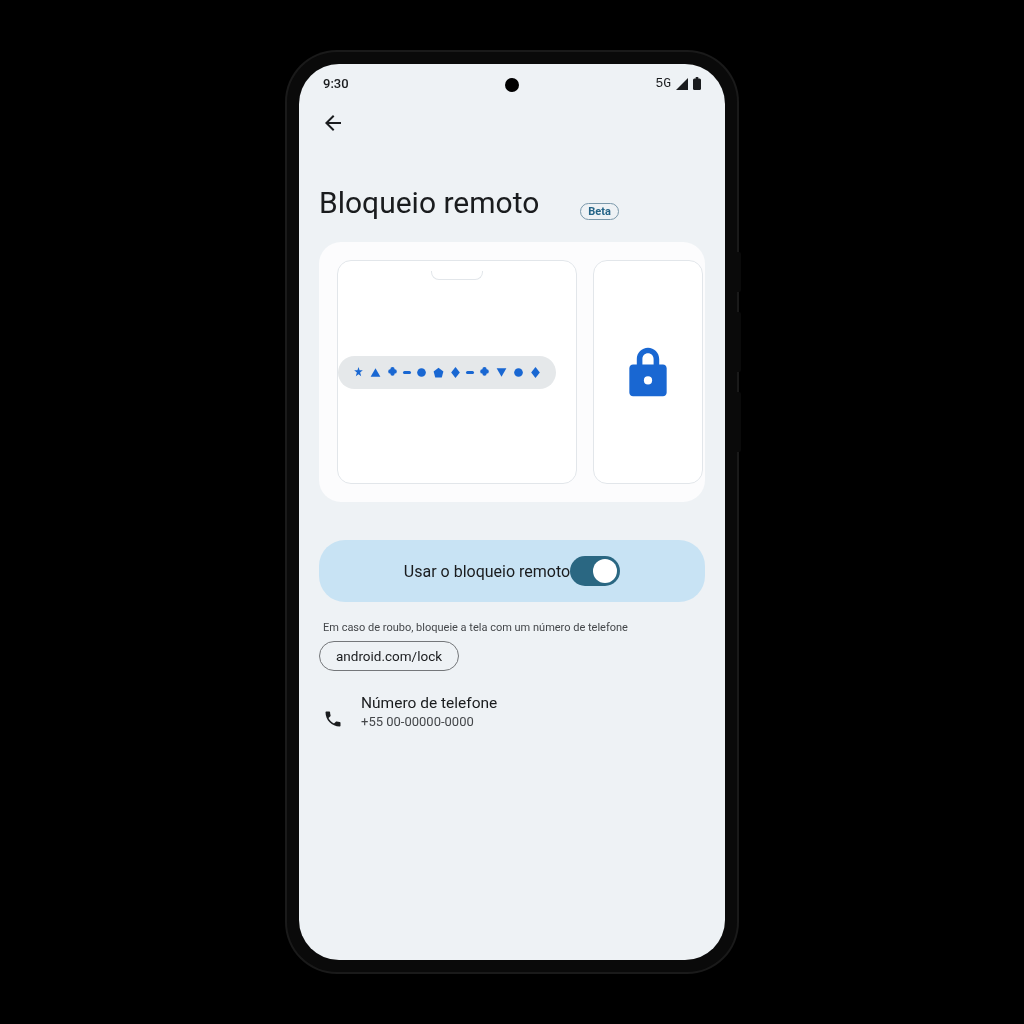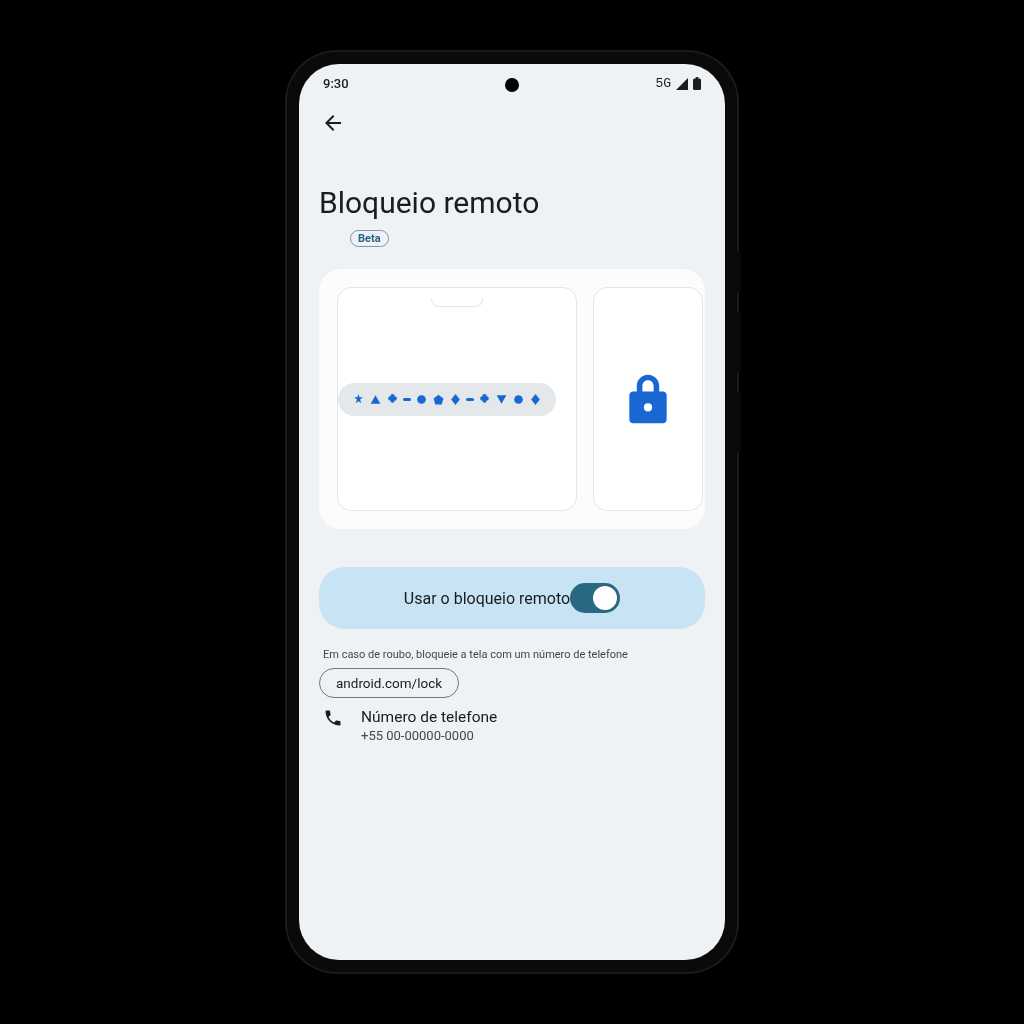"Bloqueio remoto" .title-row { align-items: flex-start -> flex-end; flex-direction: column -> none }
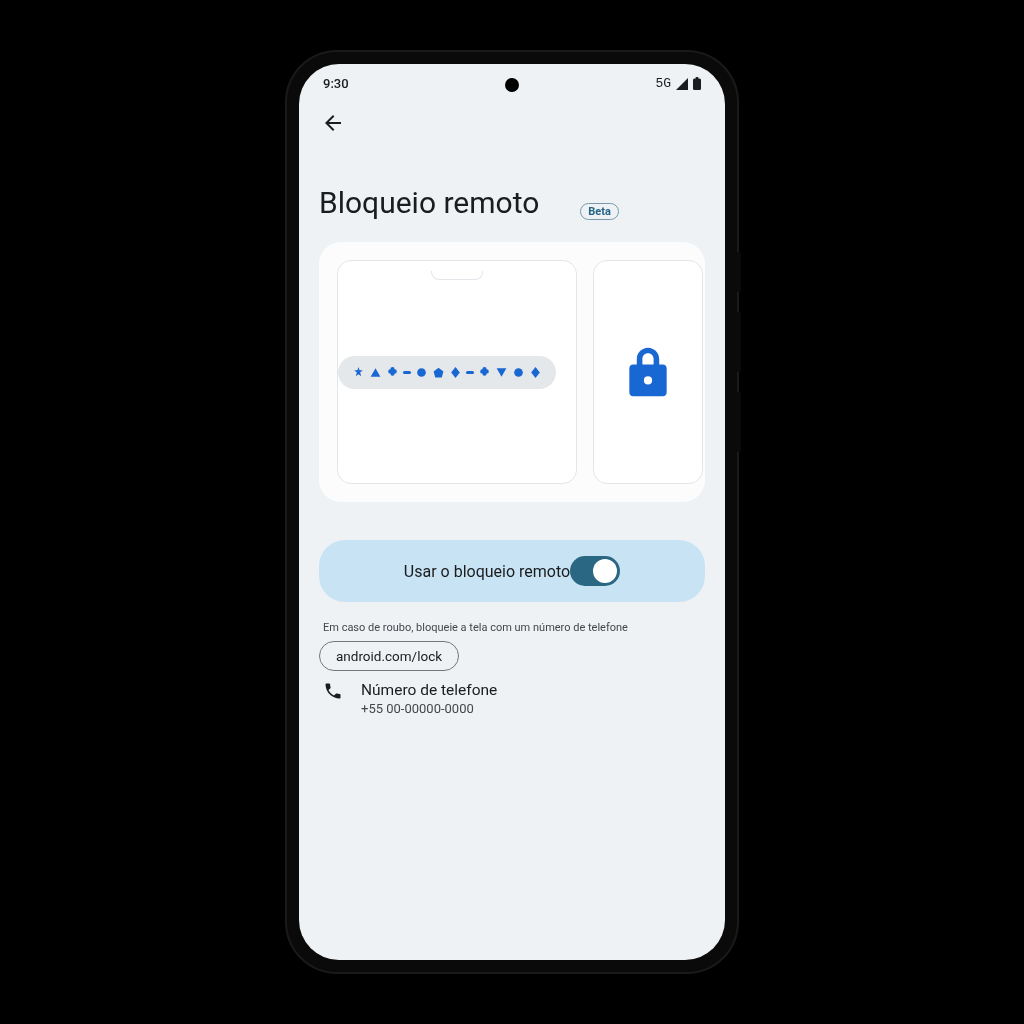"Número de telefone" .phone-row { align-items: flex-start -> flex-end; margin-top: 10px -> 23px }
